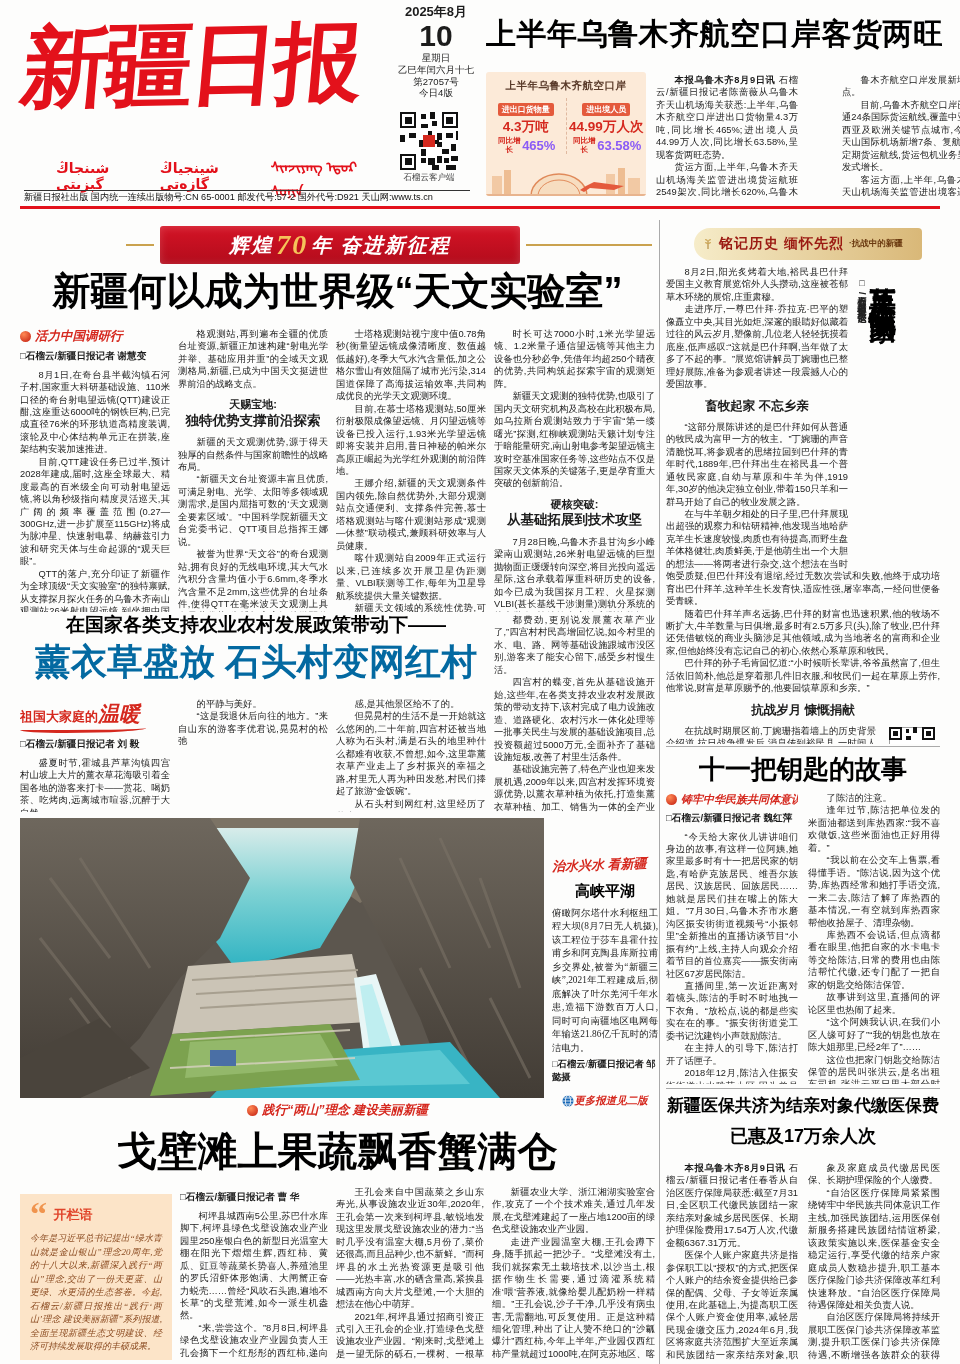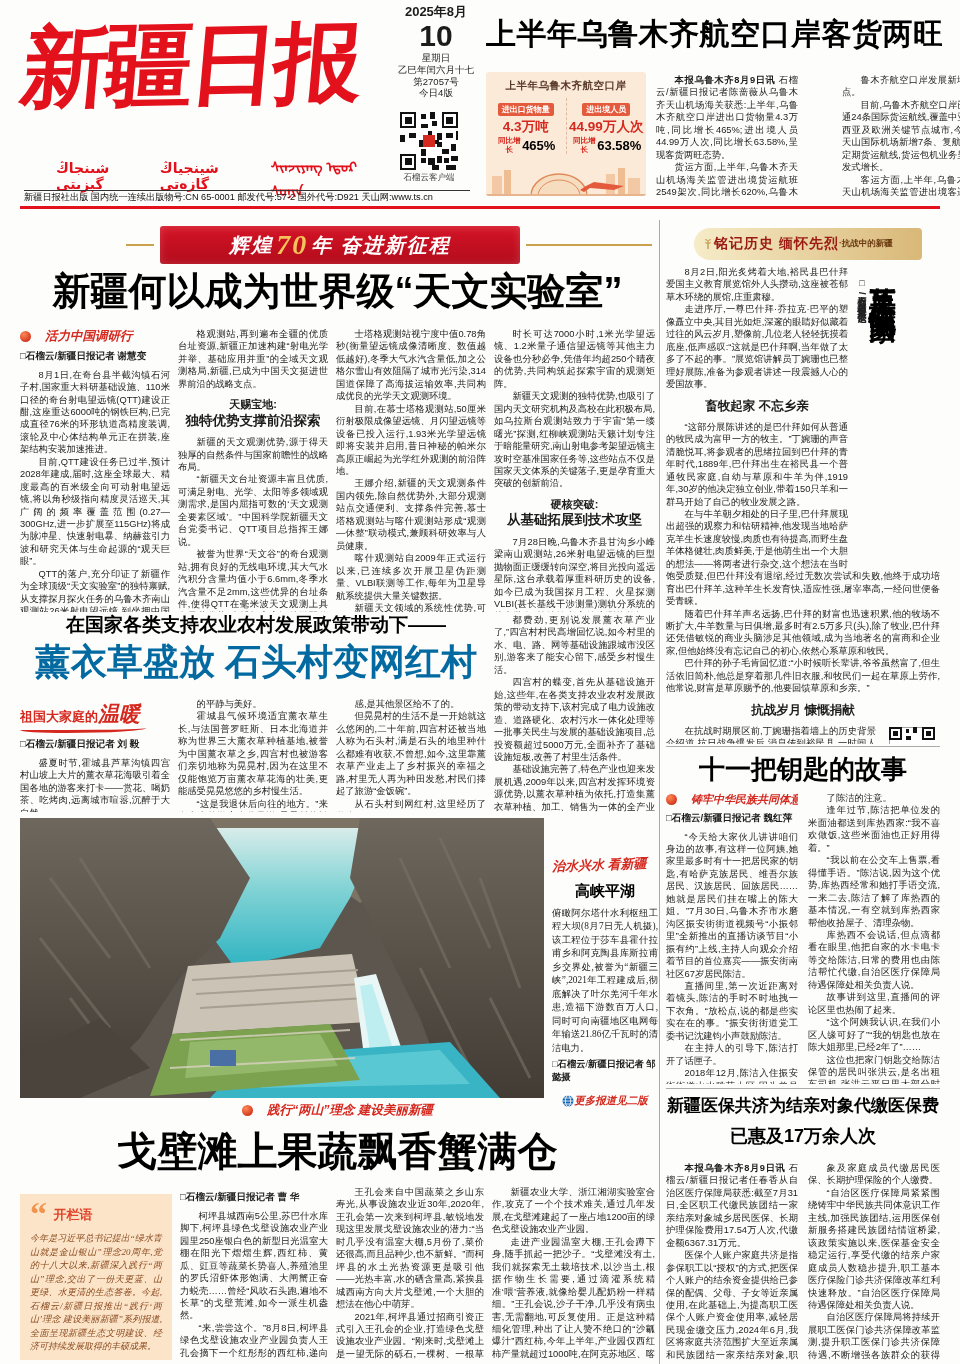"465%" .gv { color: #000000 -> #8b5cf6 }
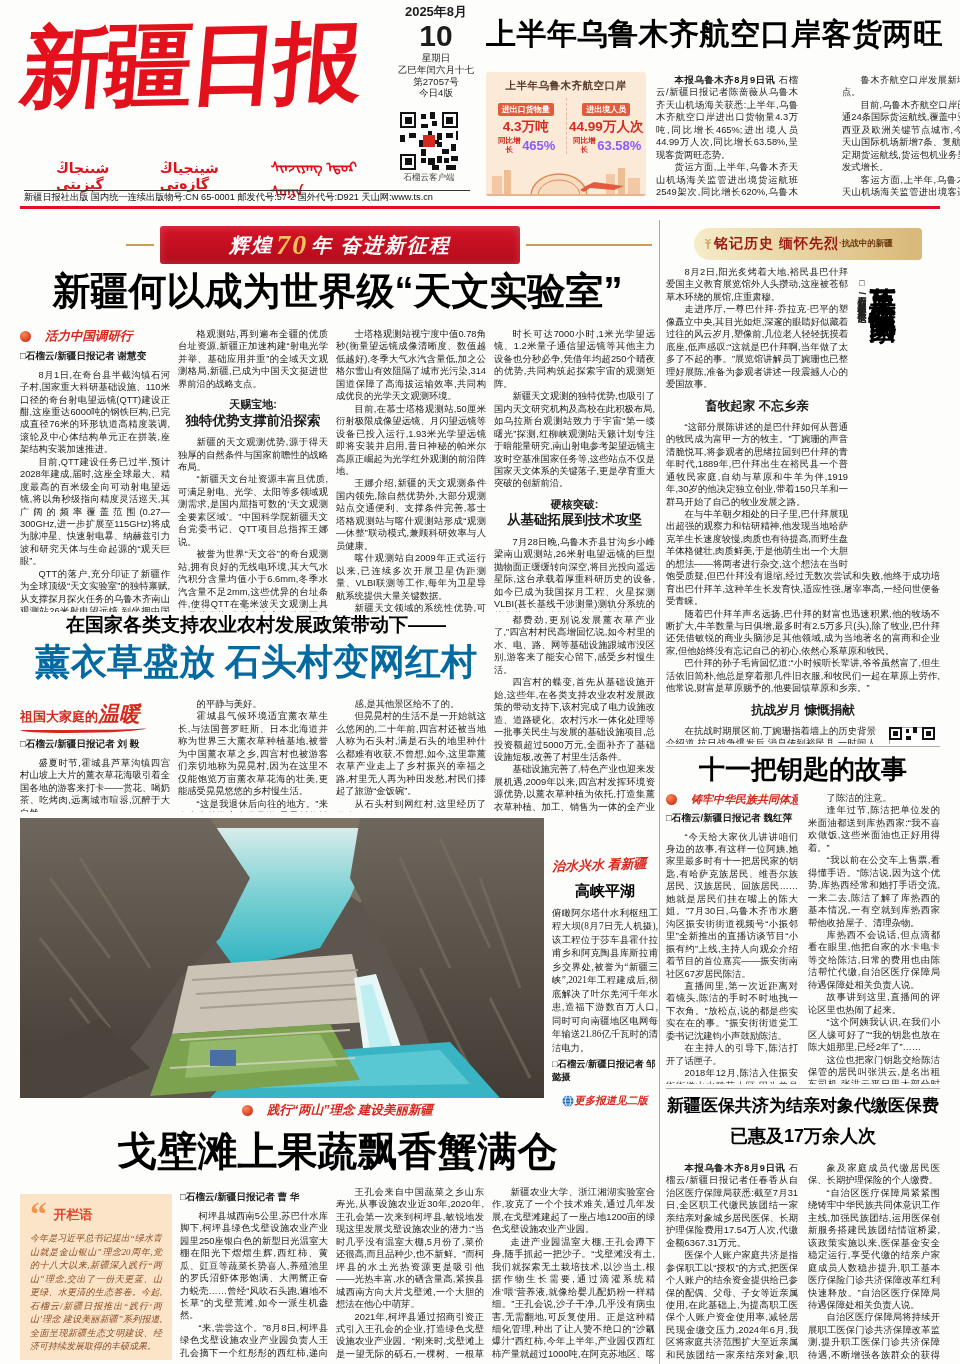"铭记历史 缅怀先烈" .bb-banner { gap: none -> 5px }
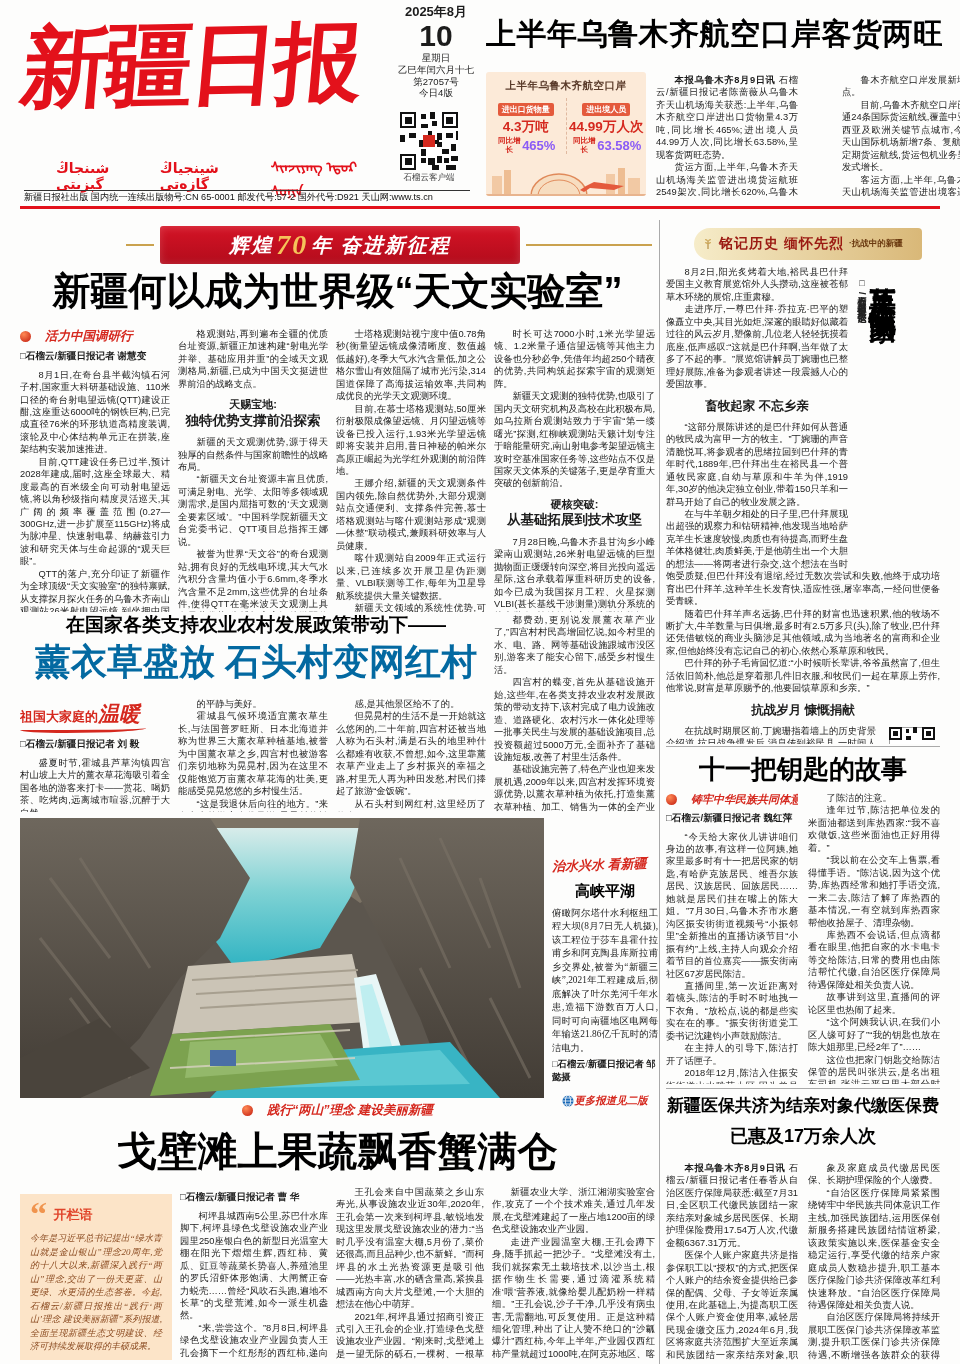"活力中国调研行" .rlabel { gap: 14px -> 4px }
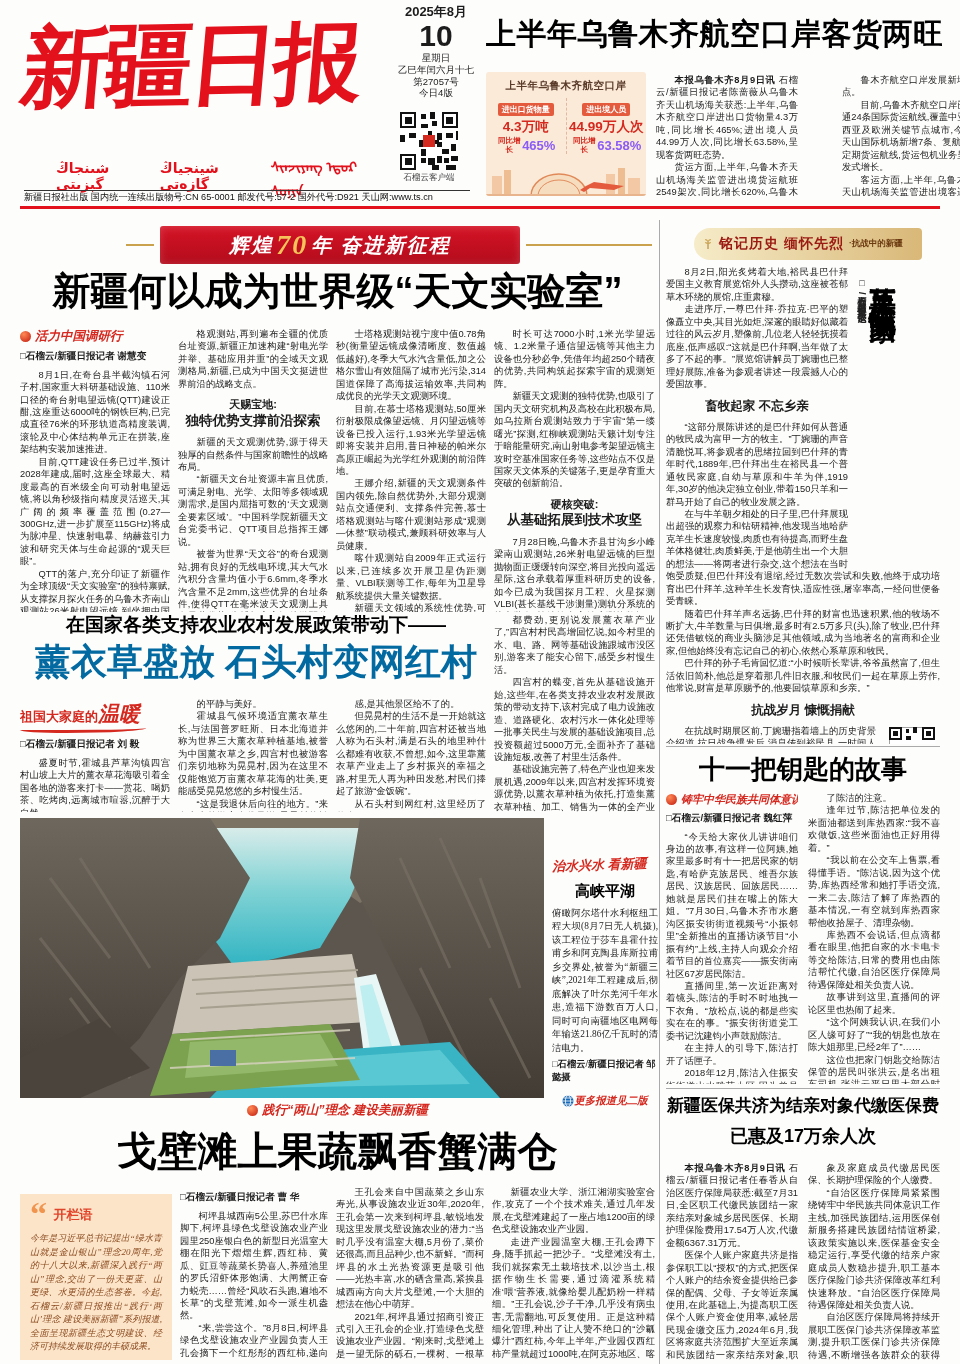"霍城县气候环境适宜薰衣草生长,与法国普罗旺斯、日本北海道并称为世界三大薰衣草种植" p { html: <p>霍城县气候环境适宜薰衣草生长,与法国普罗旺斯、日本北海道并称为世界三大薰衣草种植基地,被誉为中国薰衣草之乡,四宫村也被游客们亲切地称为晃晃村,因为在这里不仅能饱览万亩薰衣草花海的壮美,更能感受晃晃悠悠的乡村慢生活。</p> -> none }
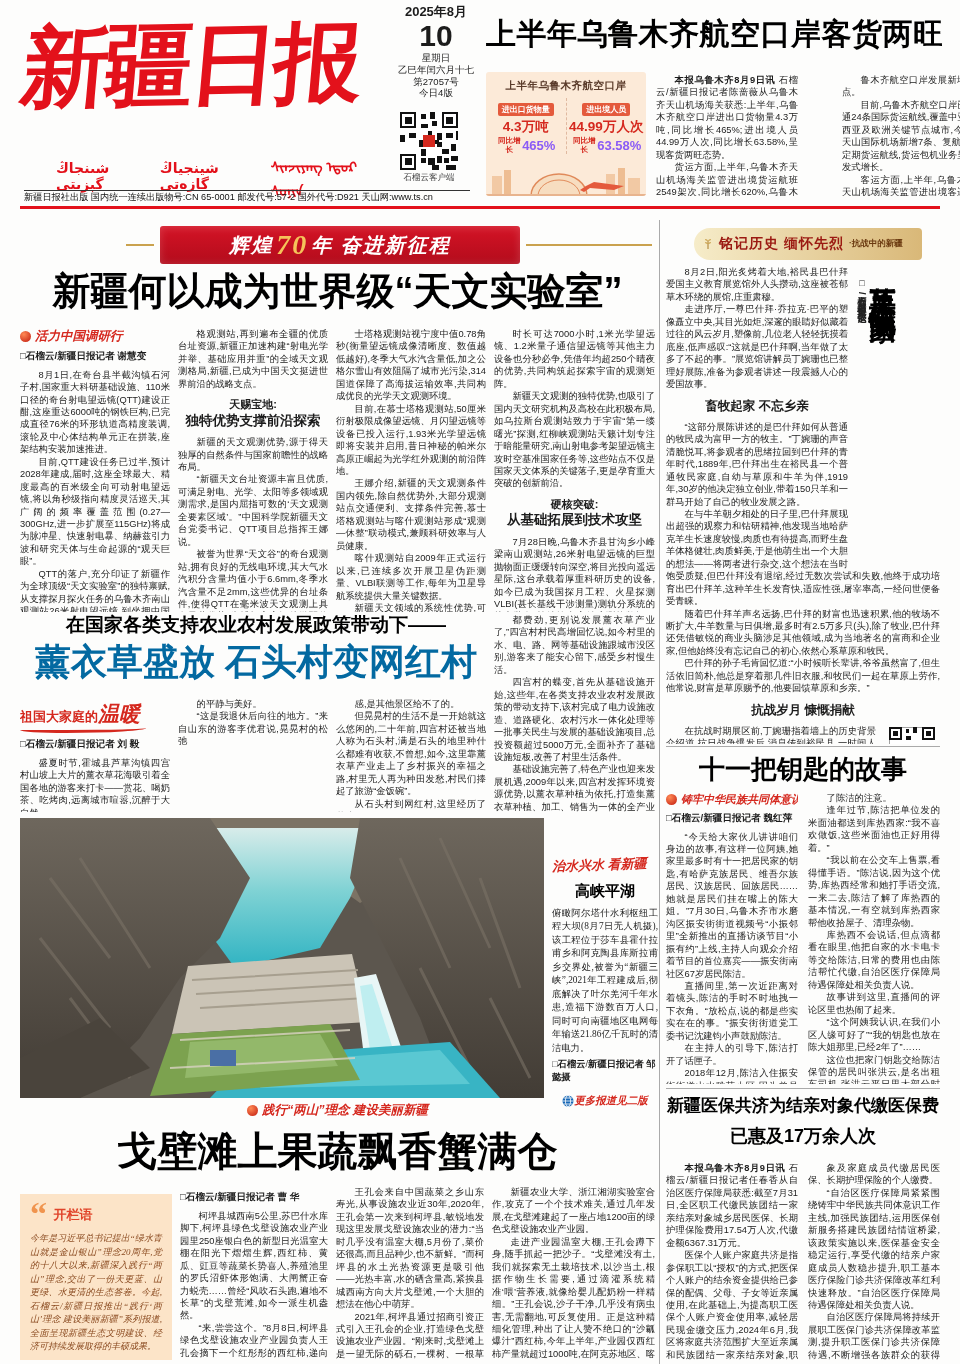"库热西不会说话,但点滴都看在眼里,他把自家的水卡电卡等交给陈洁,日常的费用也由陈" p { text: ,自治区医疗保障局待遇保障处相关负责人说 -> ,还专门配了一把自家的钥匙交给陈洁保管 }
